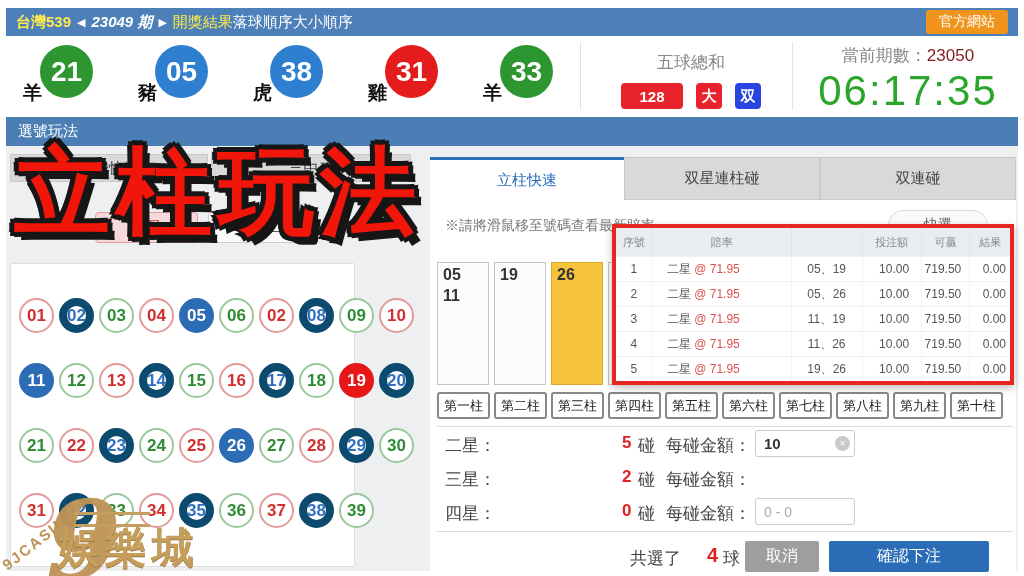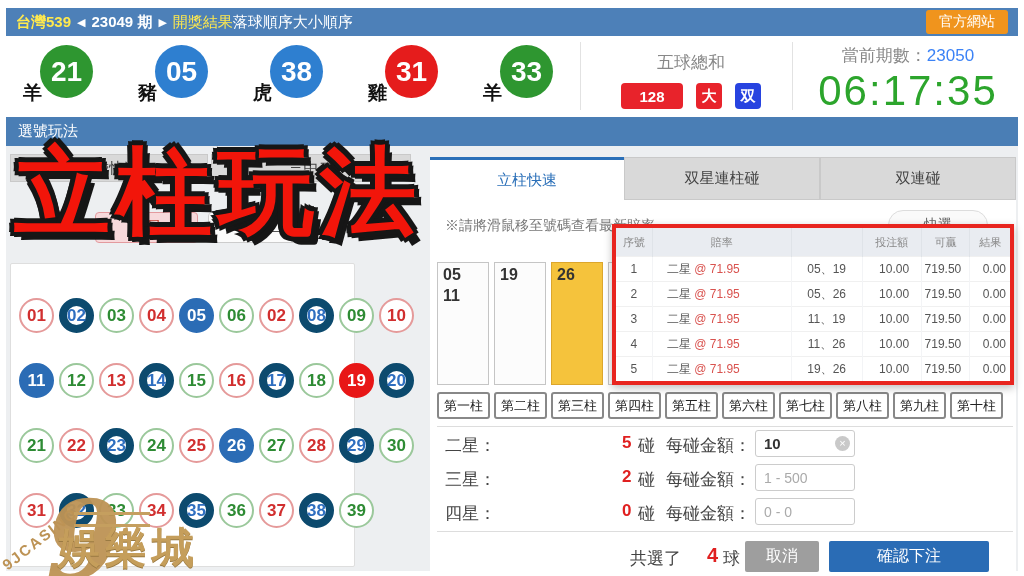"23049 期" .period { font-style: none -> italic }
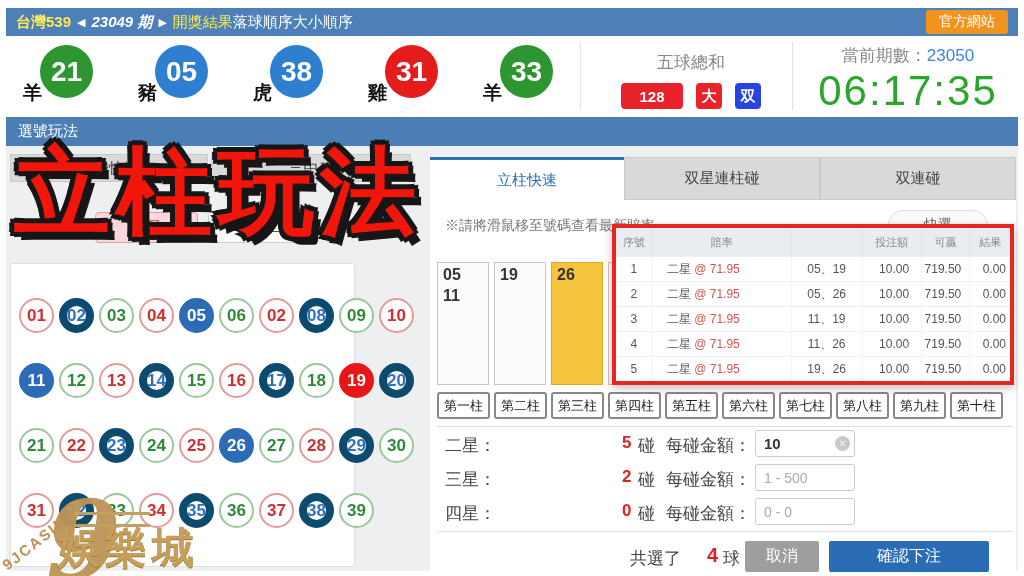"23050" .curval { color: #3b82f6 -> #7f1d1d }
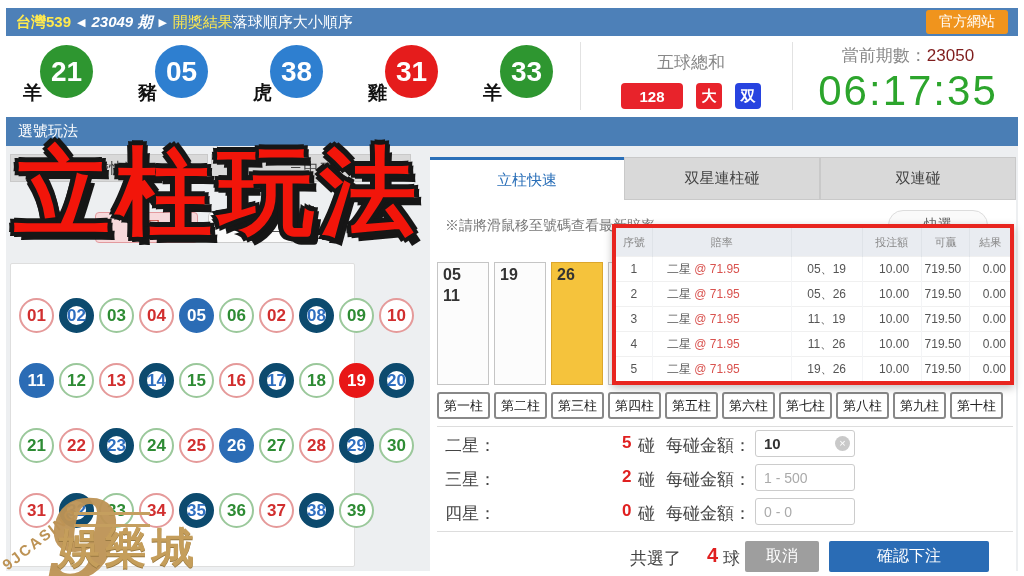"1 - 500" input.binput { html: <input> -> none }
